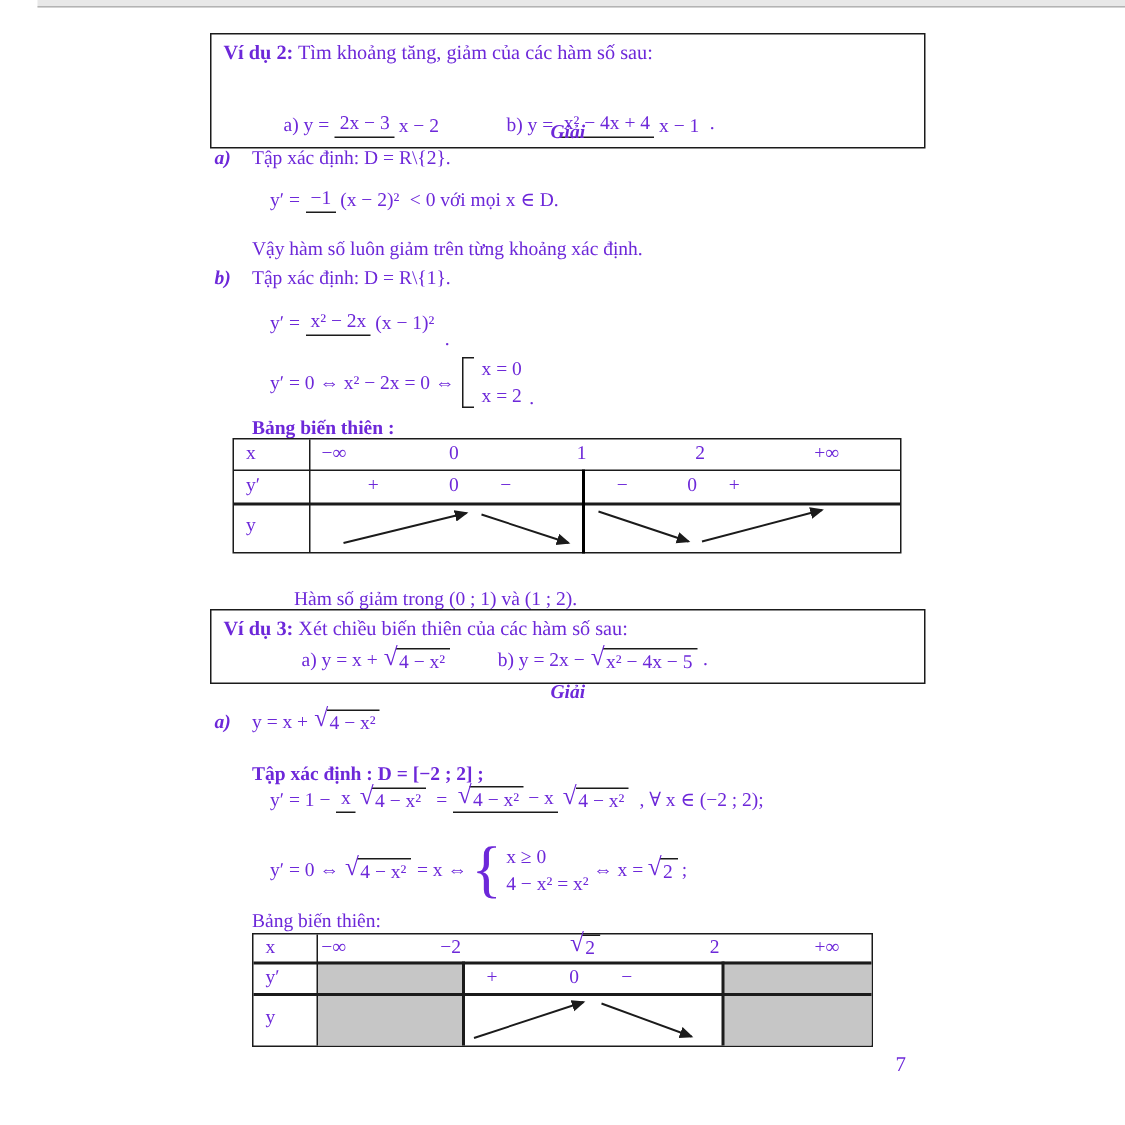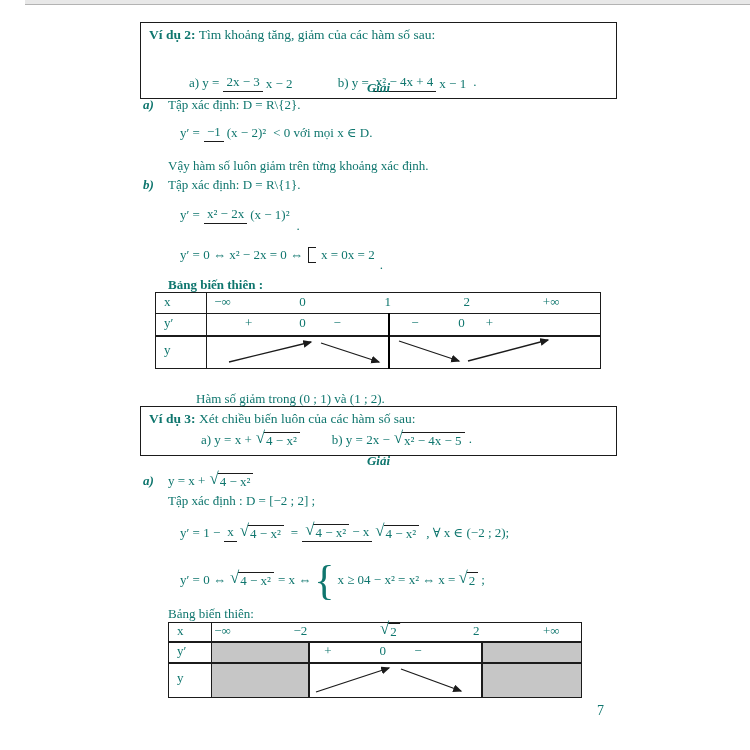"Ví dụ 2: Tìm khoảng" .page { color: #0f766e -> #6d28d9 }
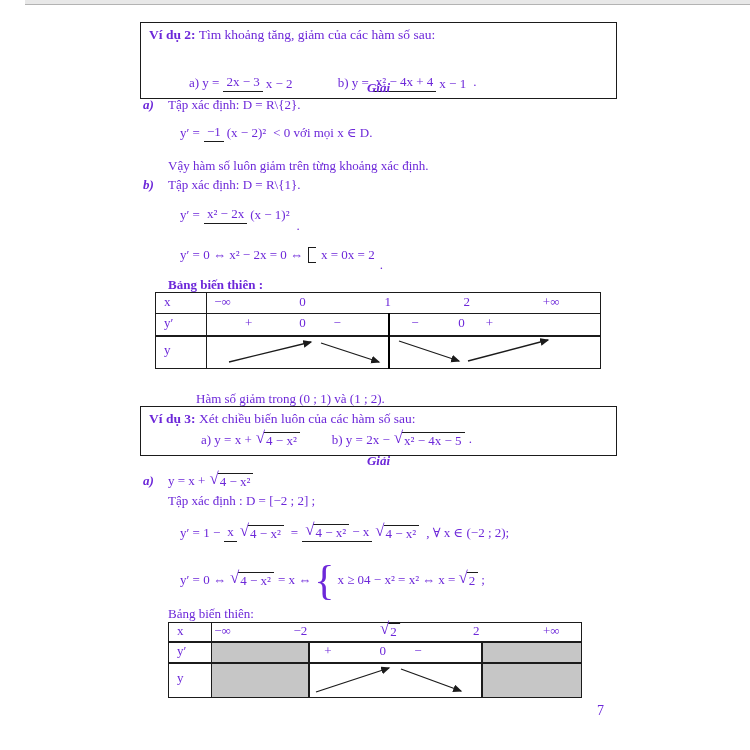"x = 0" .cases-col { flex-direction: row -> column }
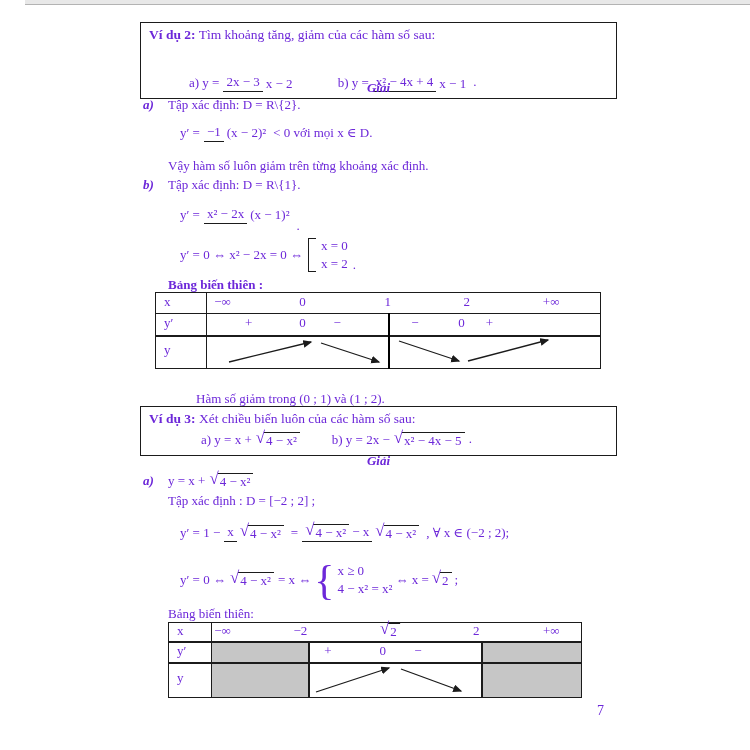"Xét chiều biến luôn của" span { text: luôn -> thiên }
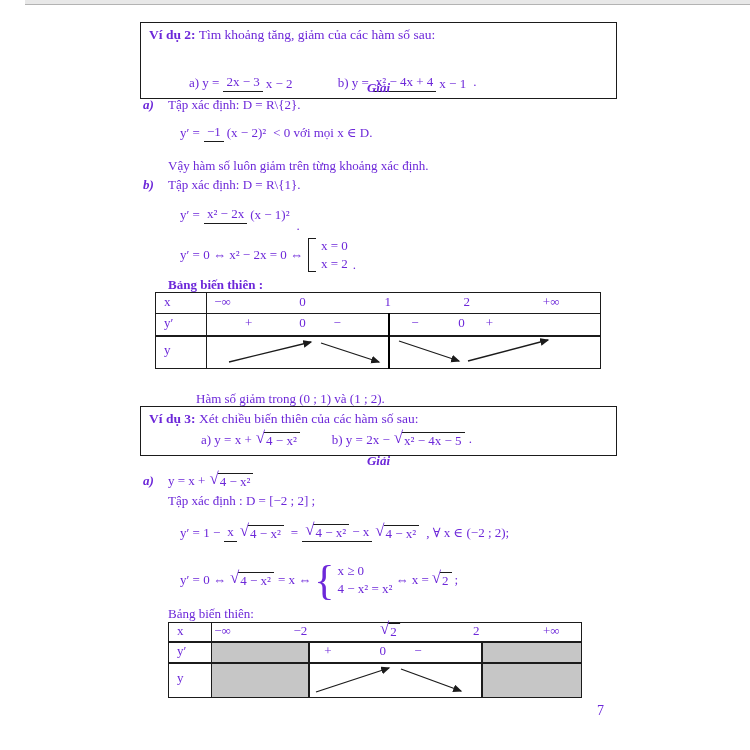"Tập xác định : D" div.line { font-weight: none -> bold; top: 493px -> 508px }
